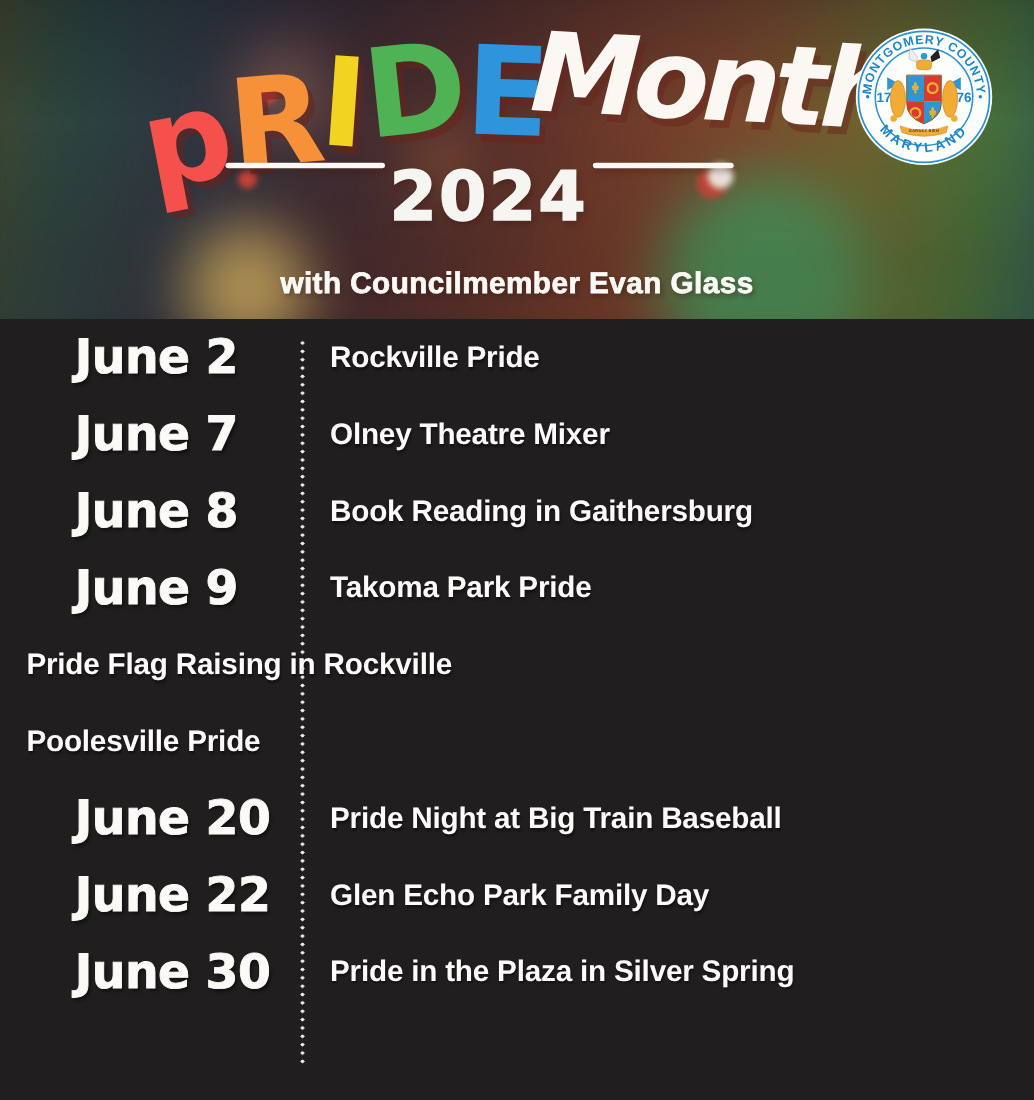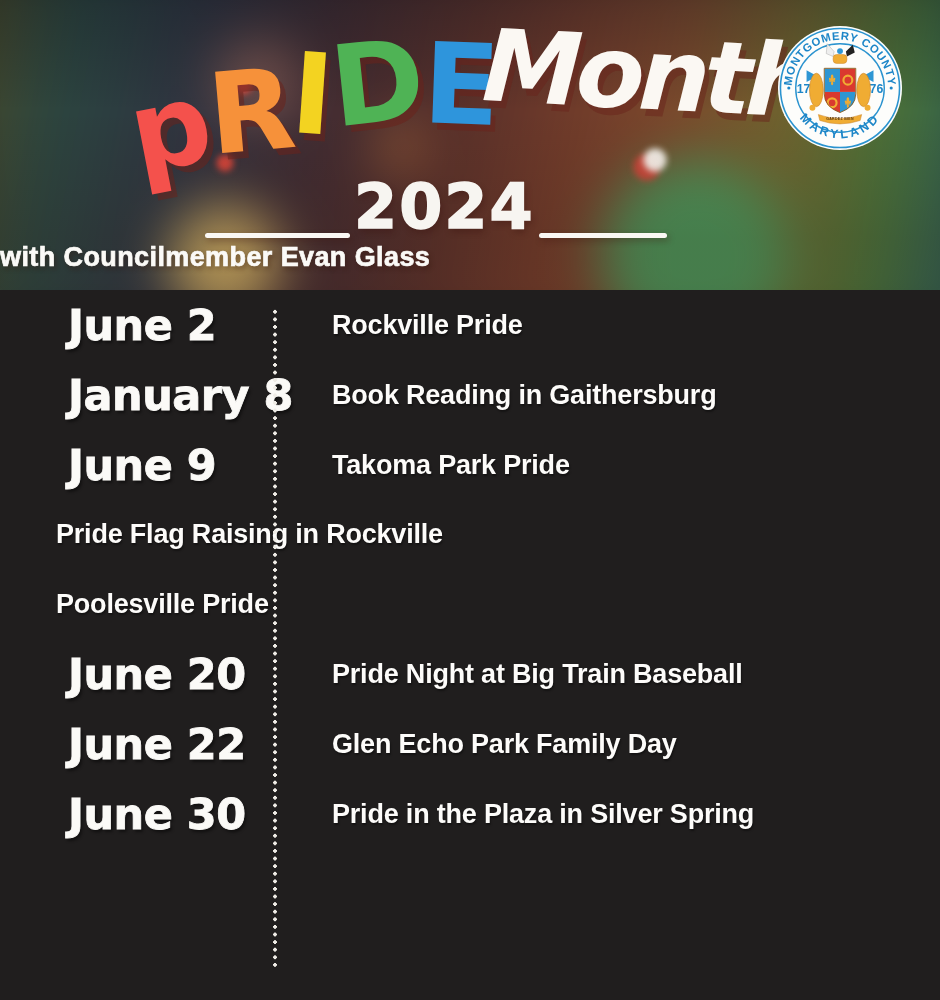"2024" .year-row { align-items: flex-end -> flex-start; top: 176px -> 148px }
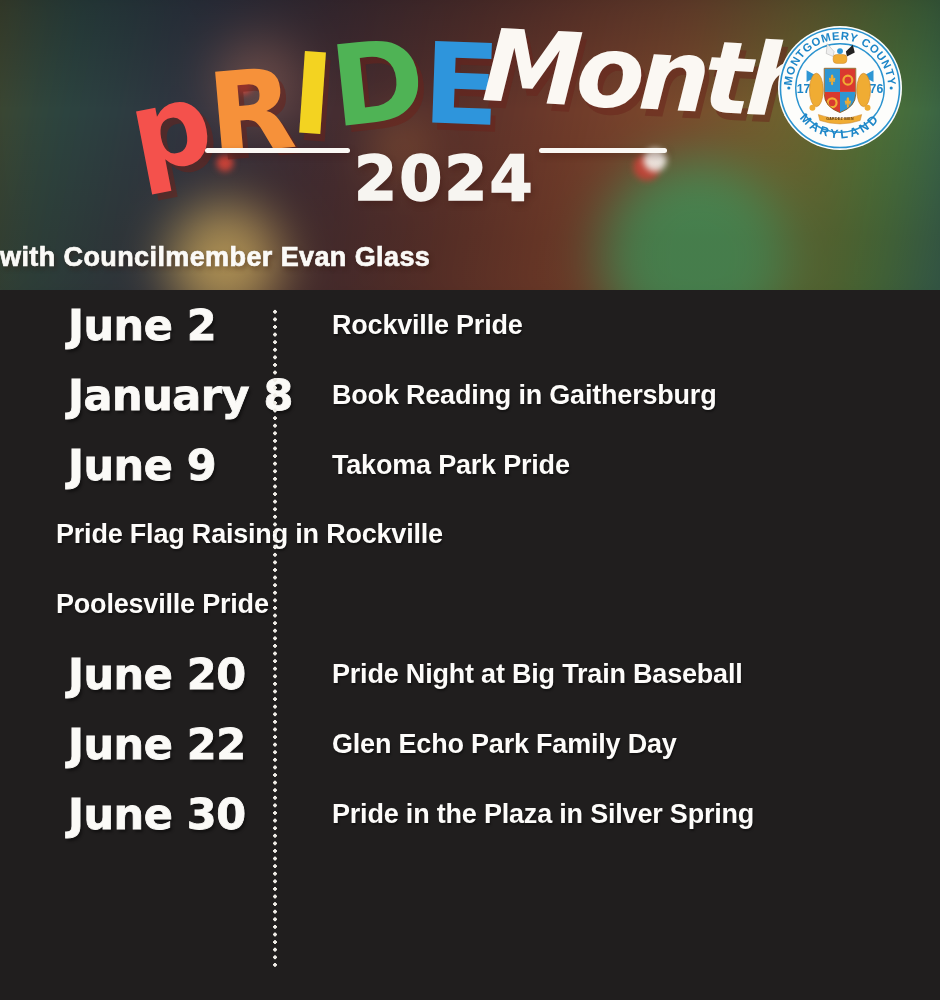"with Councilmember Evan Glass" .subtitle { text-align: left -> center }
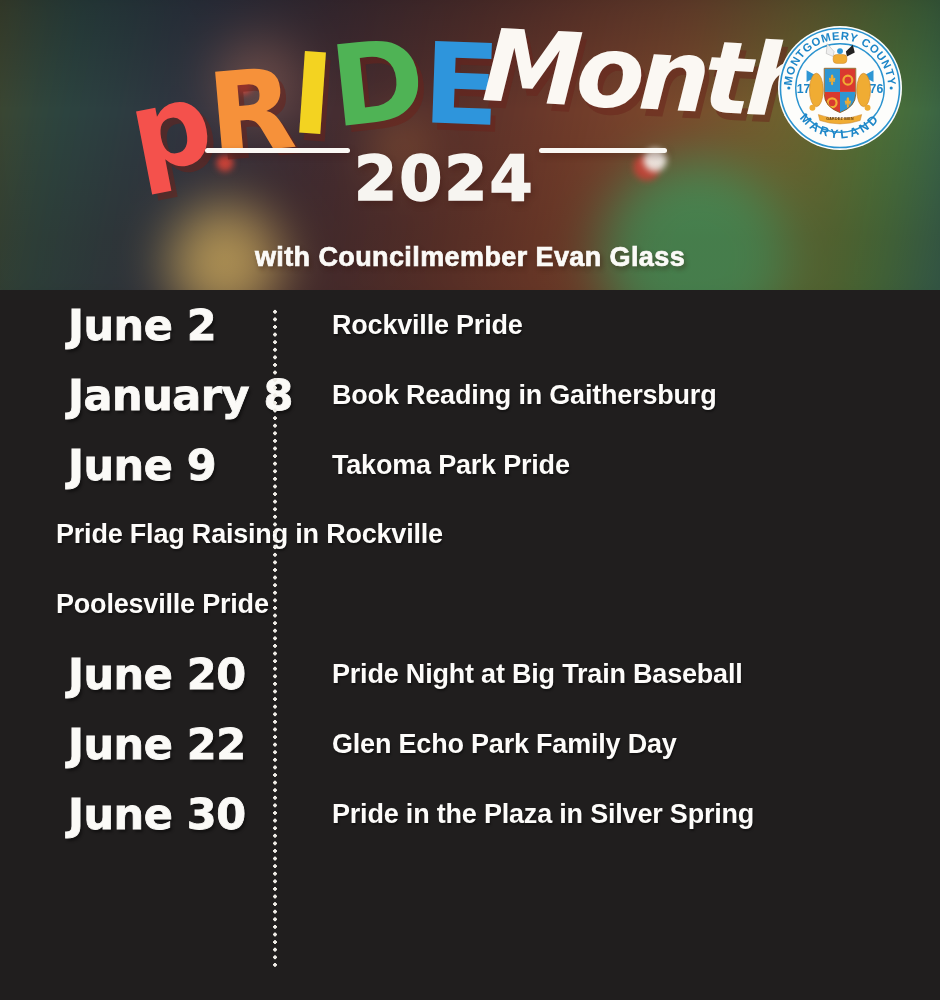"Rockville Pride" .event-title { margin-left: 56px -> 24px }
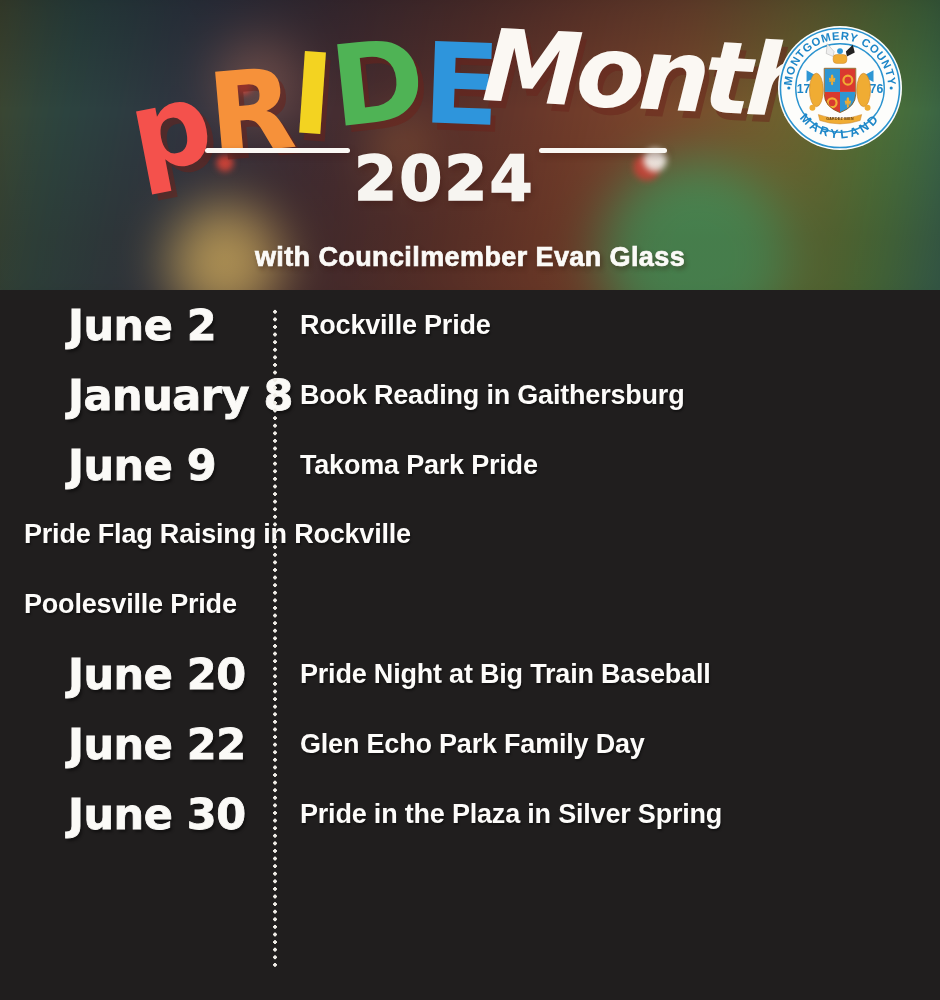"June 7" div.event-row { html: none -> <div> <div>June 7</div> <div>Olney Theatre Mixer</div> </div> }
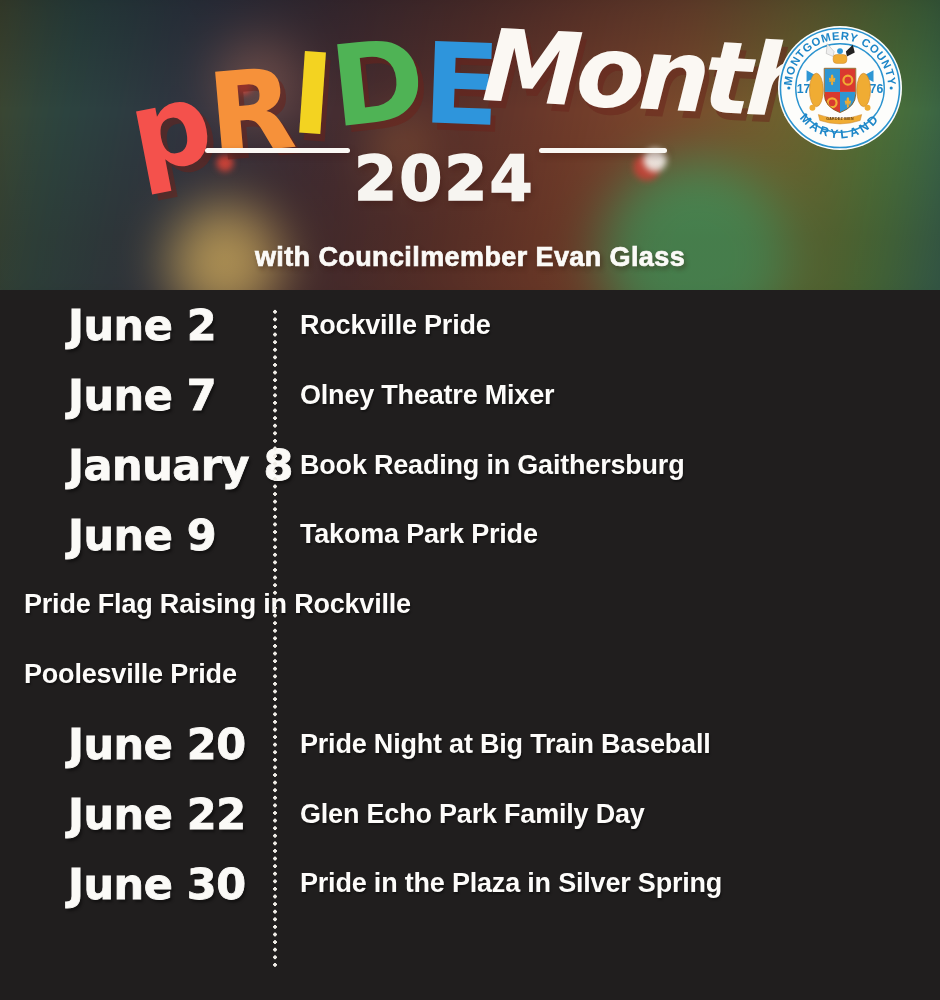"January 8" div.event-date { text: January -> June }
